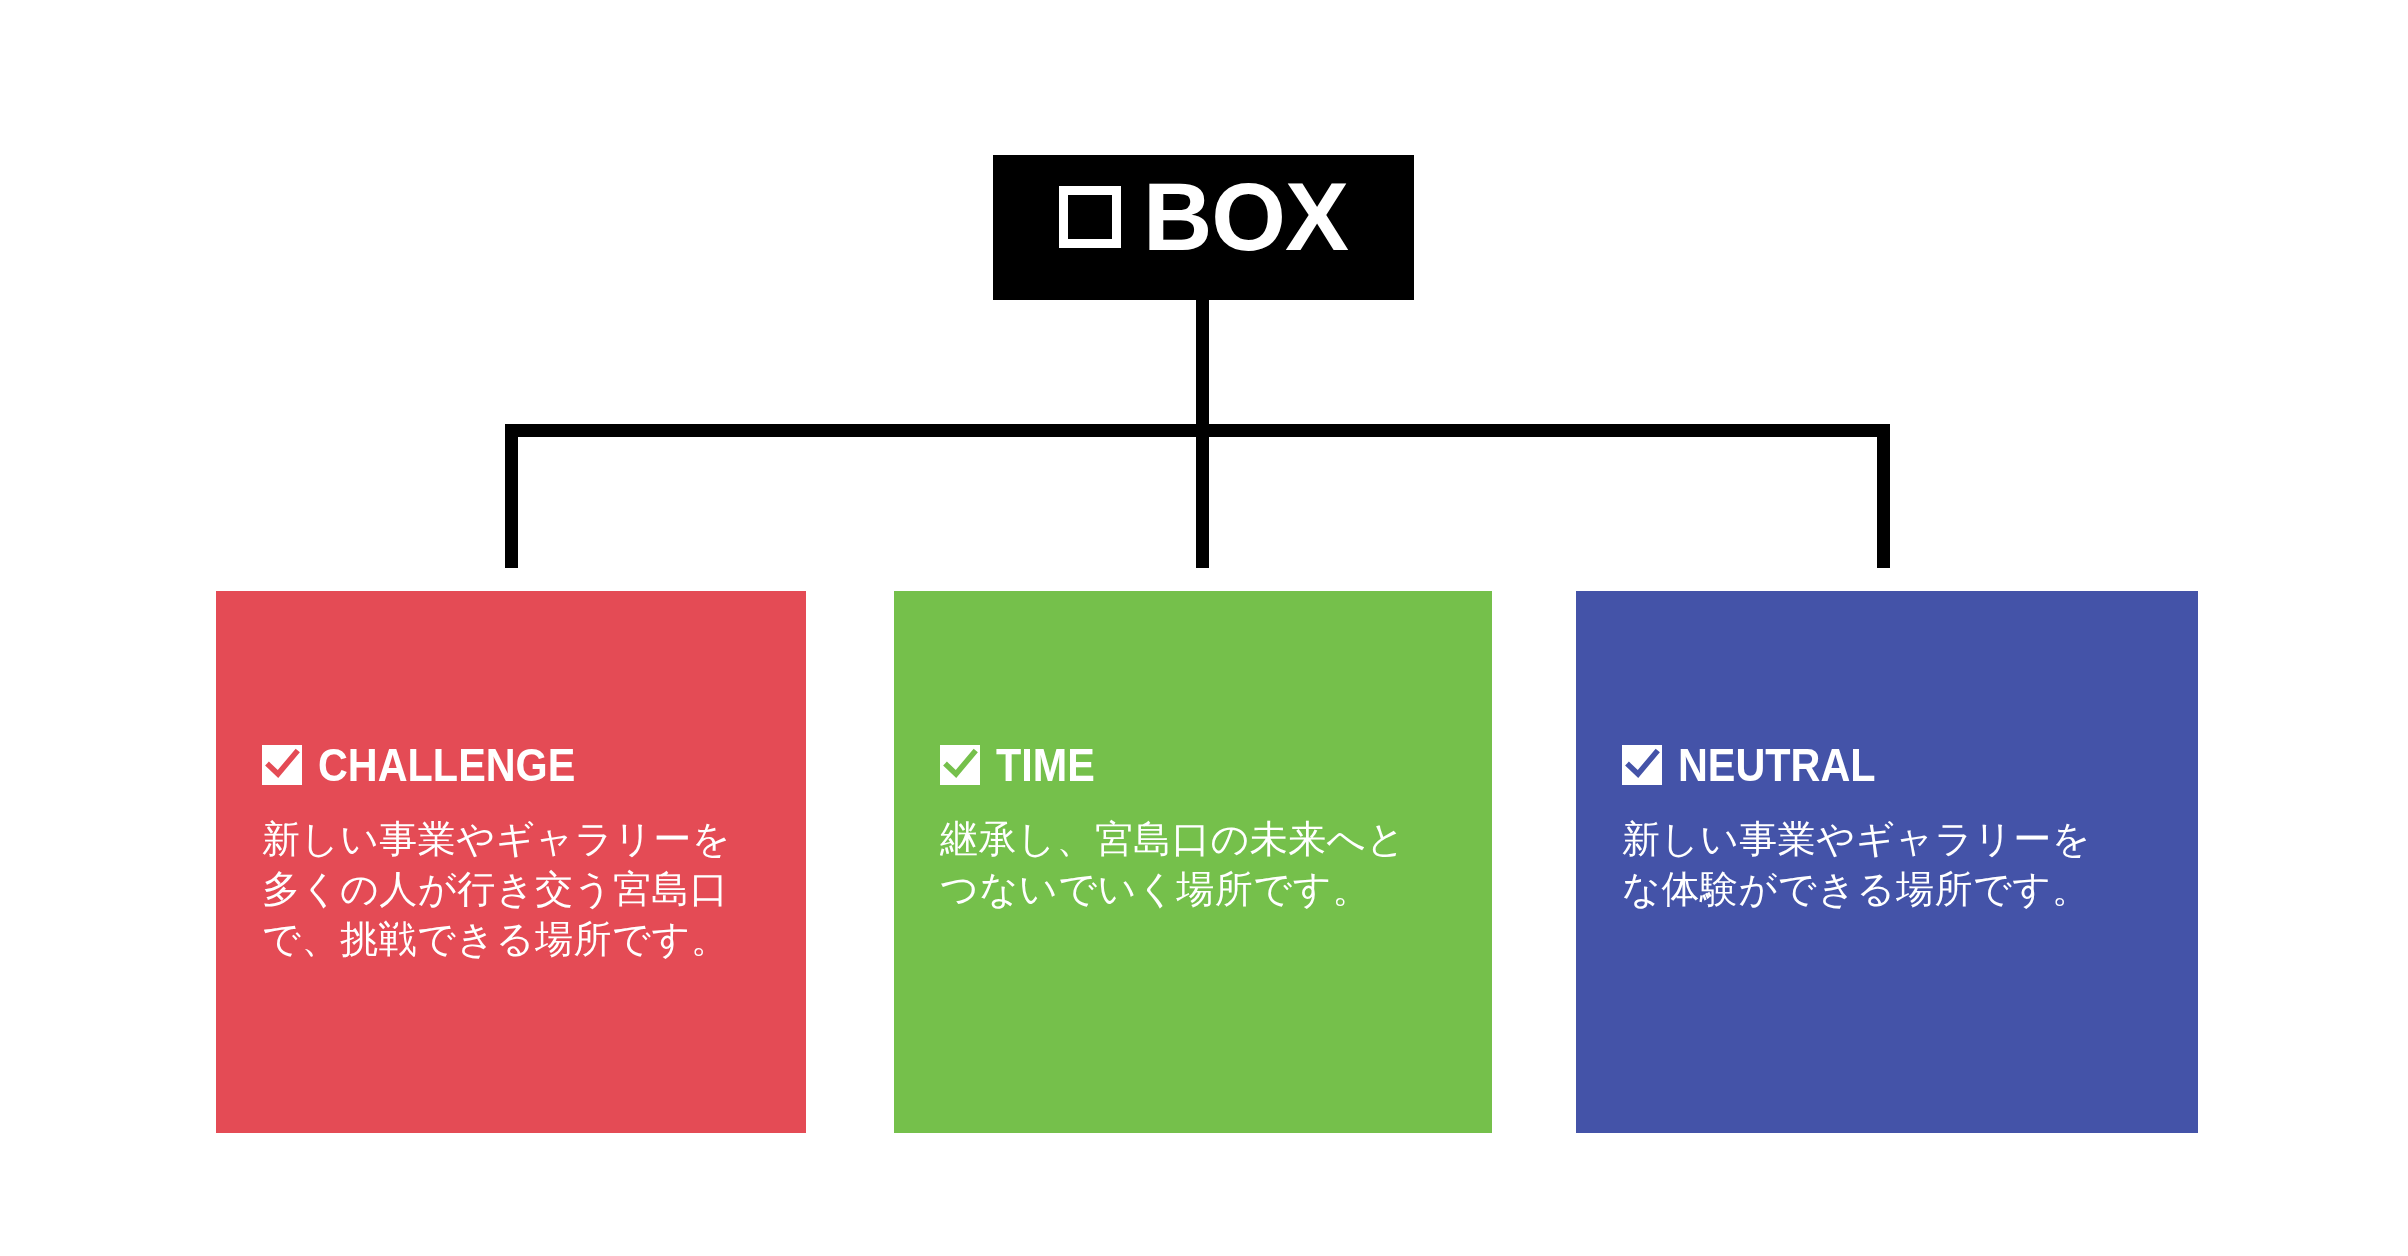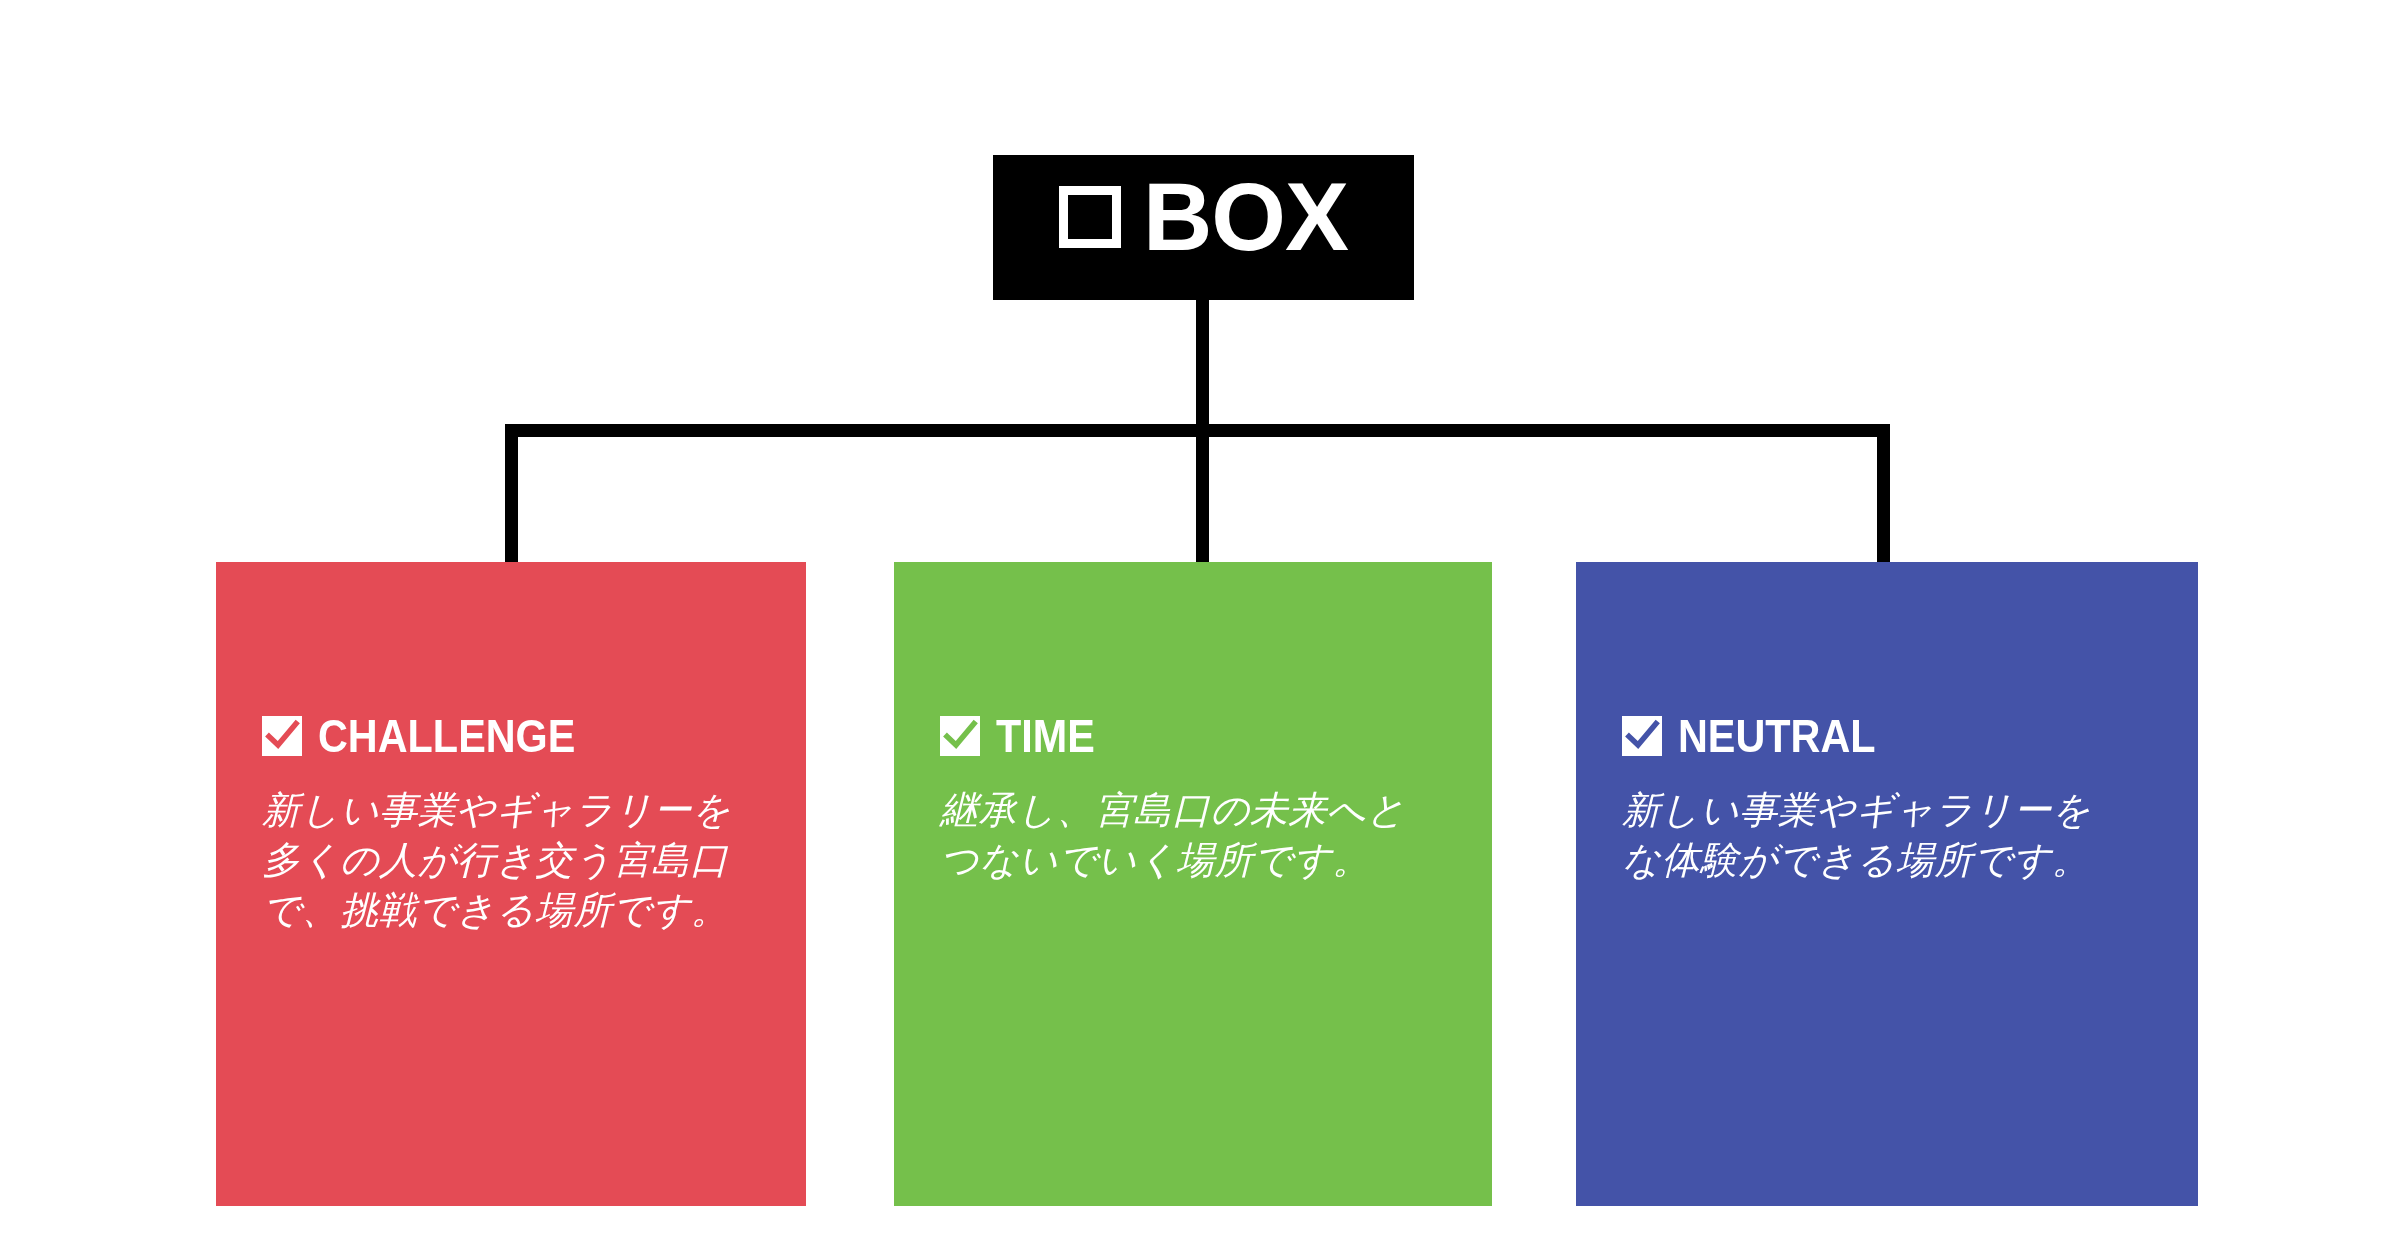"CHALLENGE" .card { height: 644px -> 542px; top: 562px -> 591px }
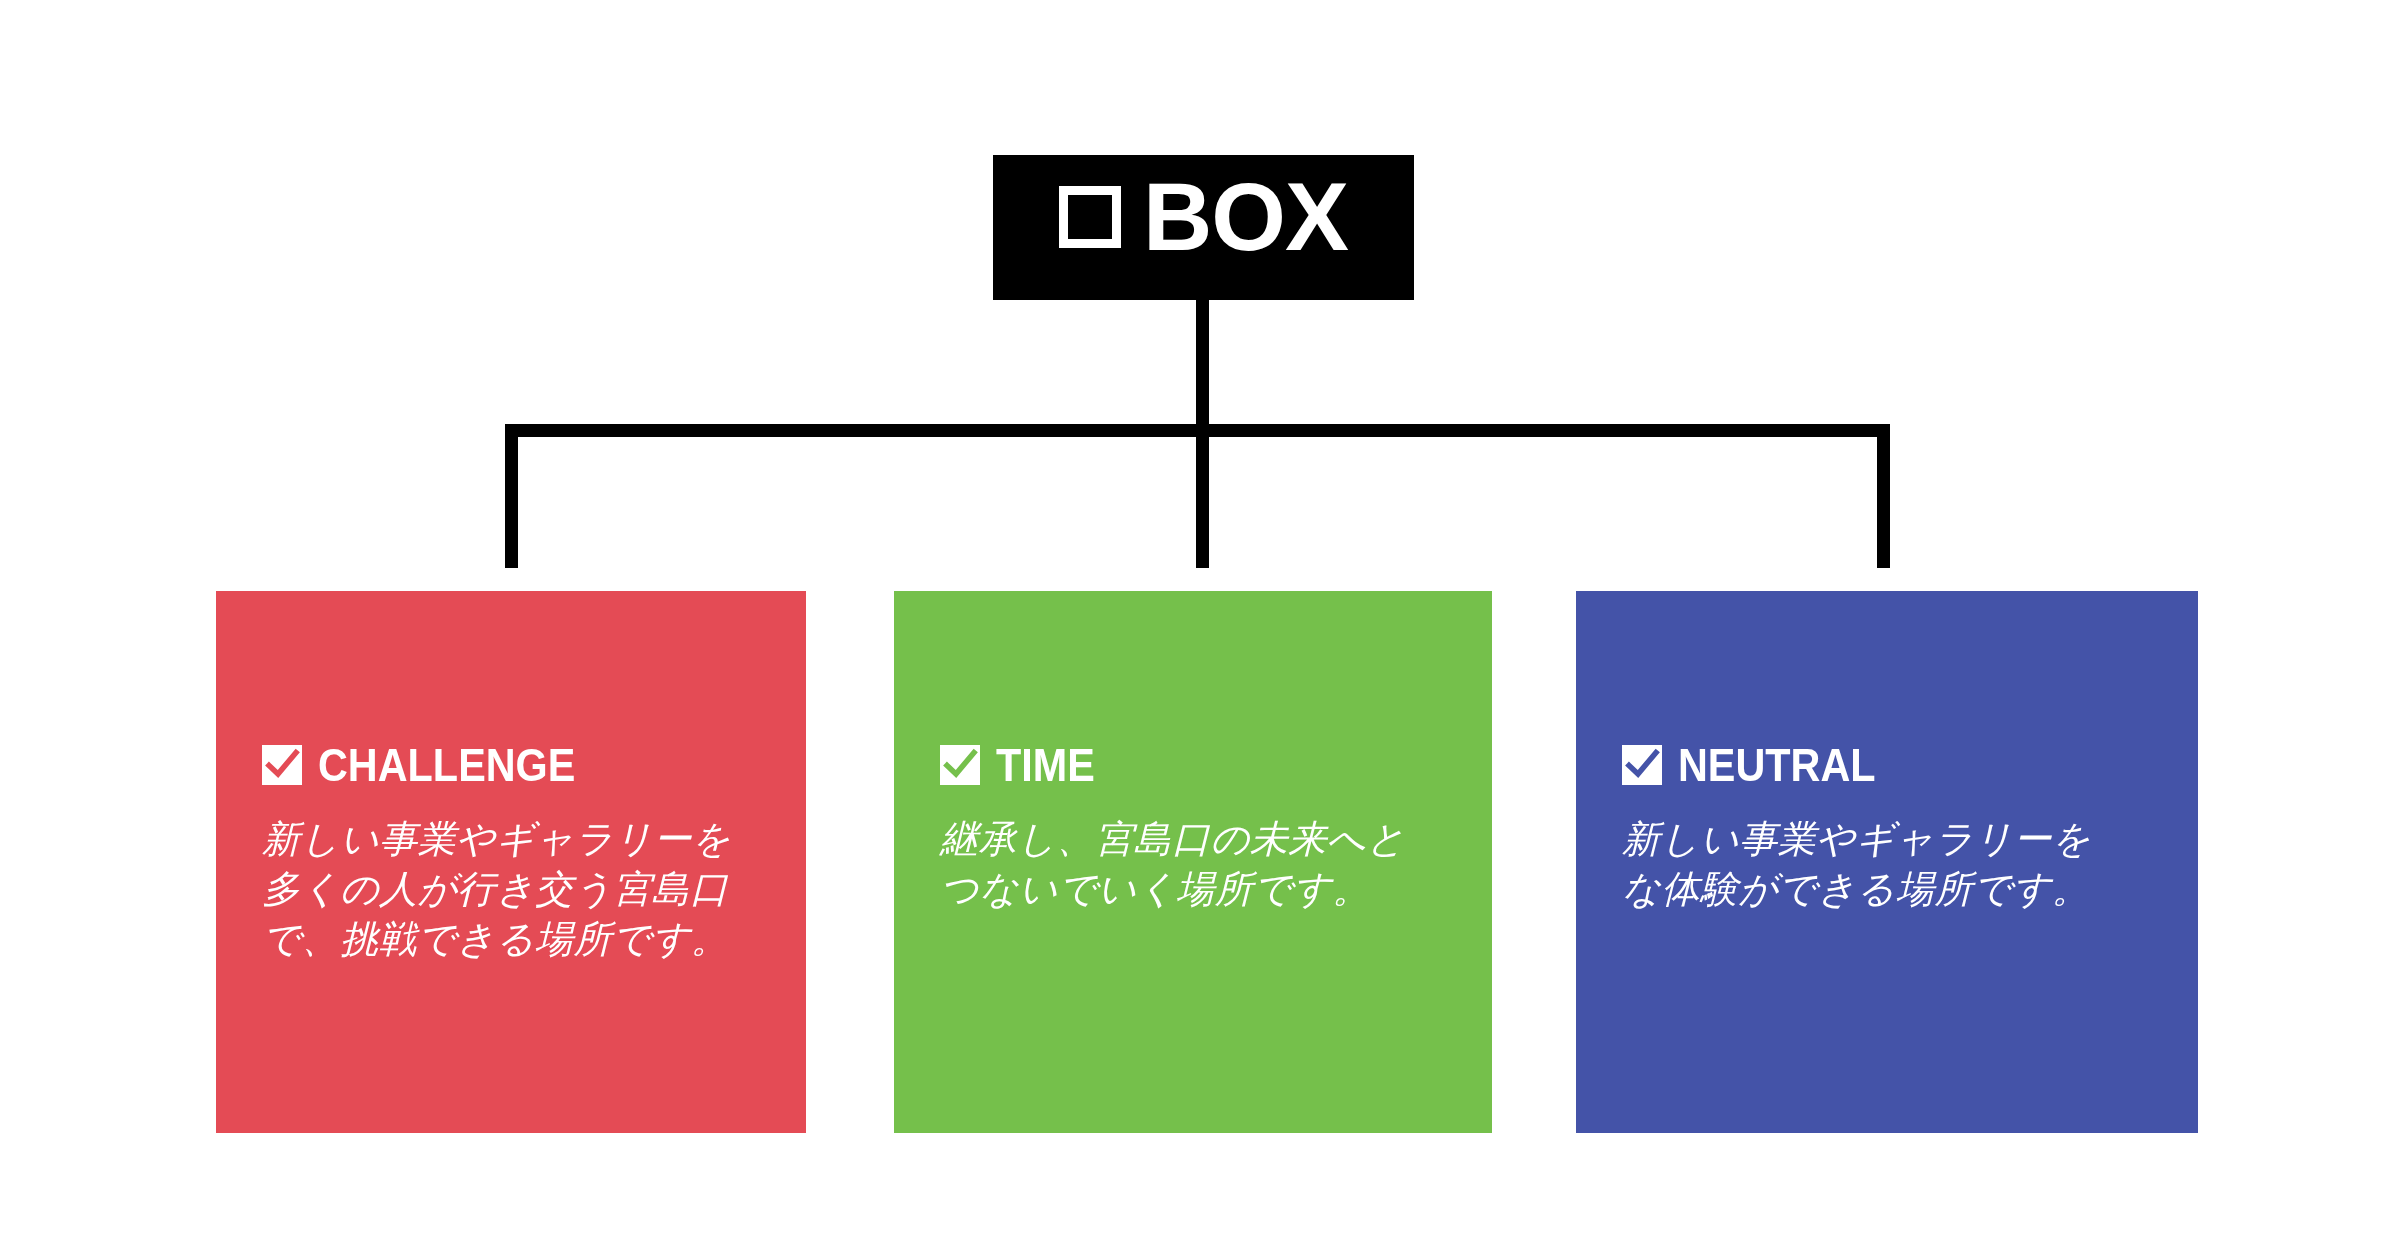"新しい事業やギャラリーを" .card-body-line { font-style: italic -> none }
